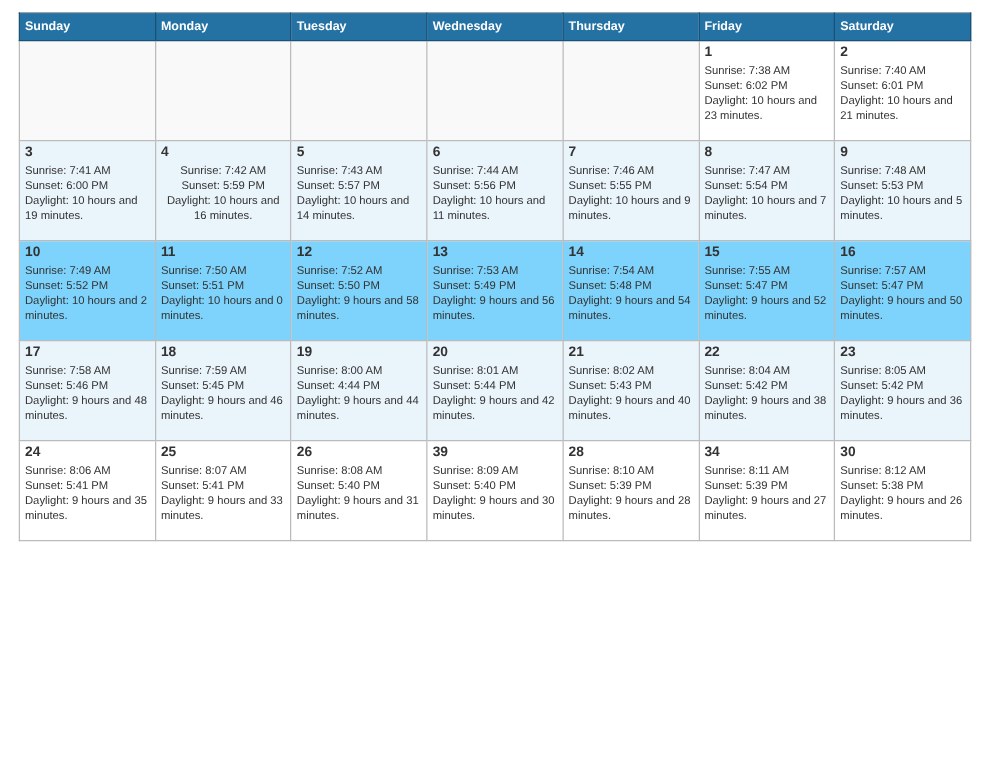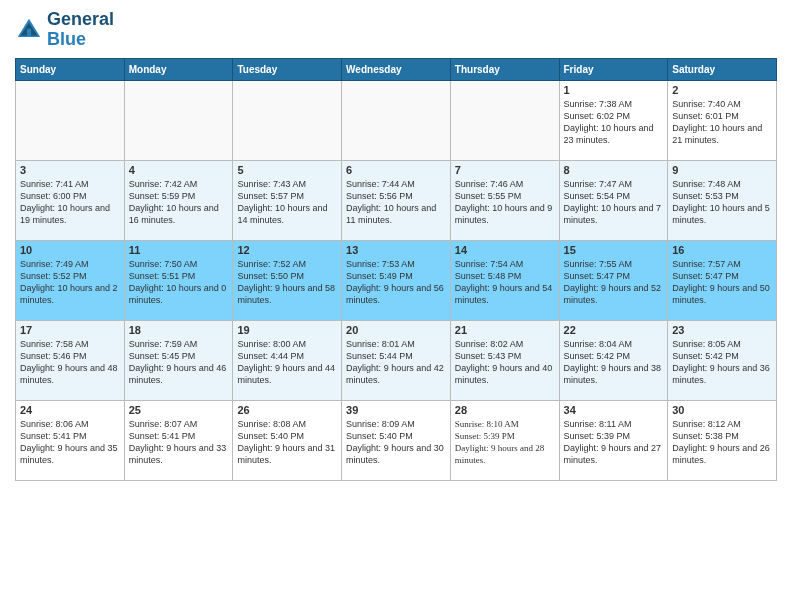"General" div.header { html: <div> <div> <svg> <polygon></polygon> <polygon></polygon> <rect></rect> </svg> <div> <div> <span>General</span><br><span>Blue</span> </div> </div> </div> <div> <div></div> <div></div> </div> </div> -> none }
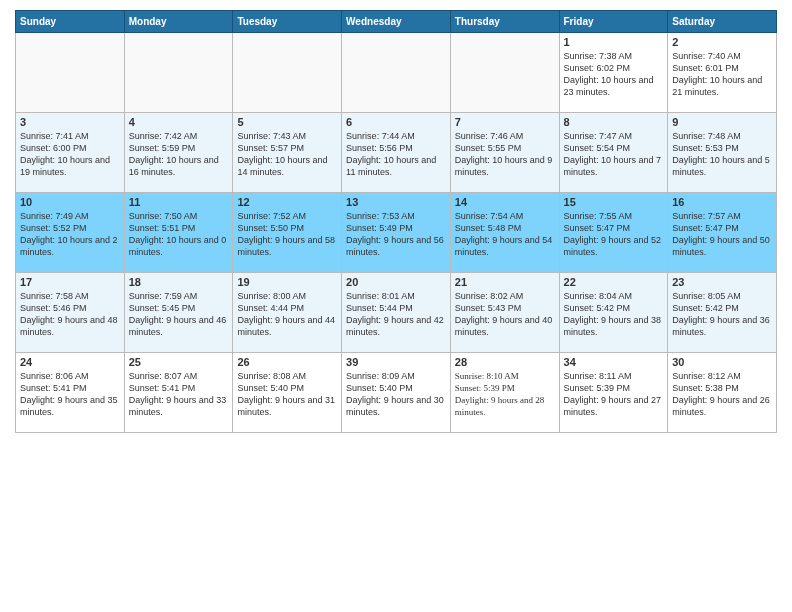"Sunrise: 7:42 AM" div.day-info { text-align: none -> center }
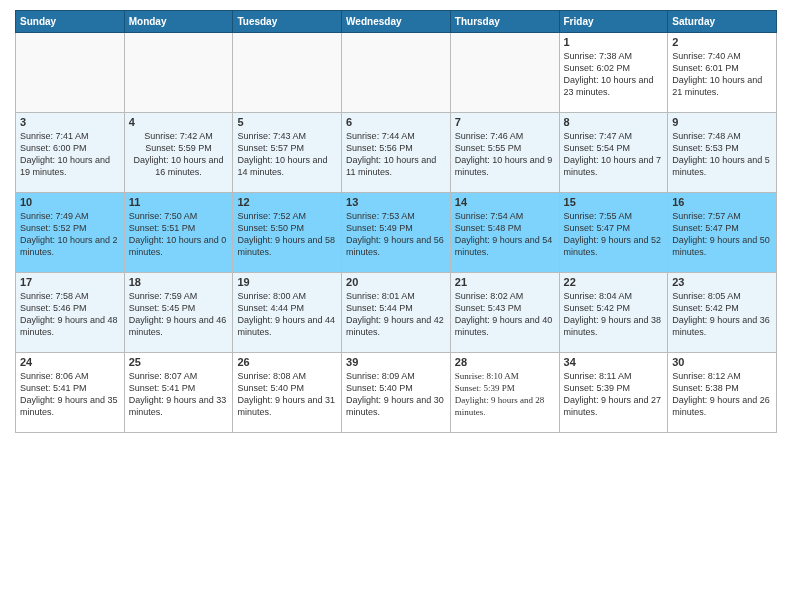"Sunrise: 8:10 AM" div.day-info { font-family: Liberation Serif, serif -> none }
